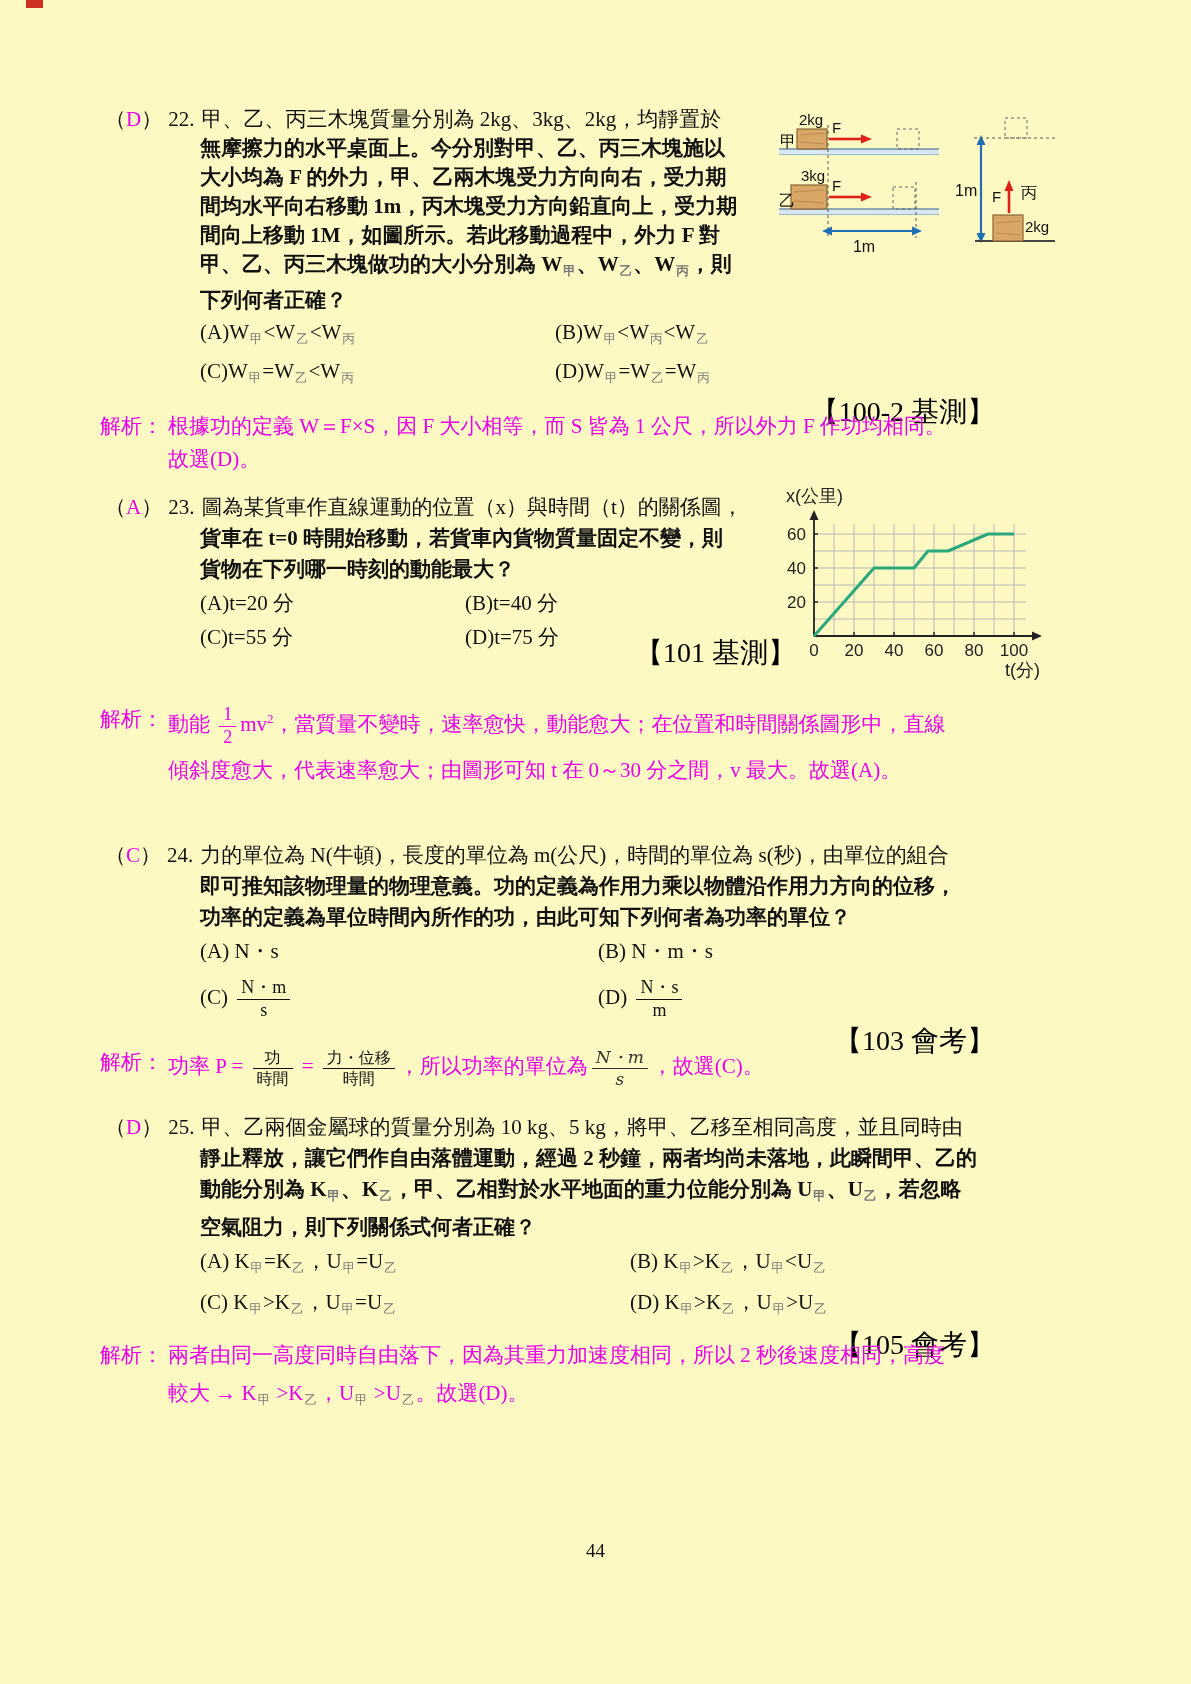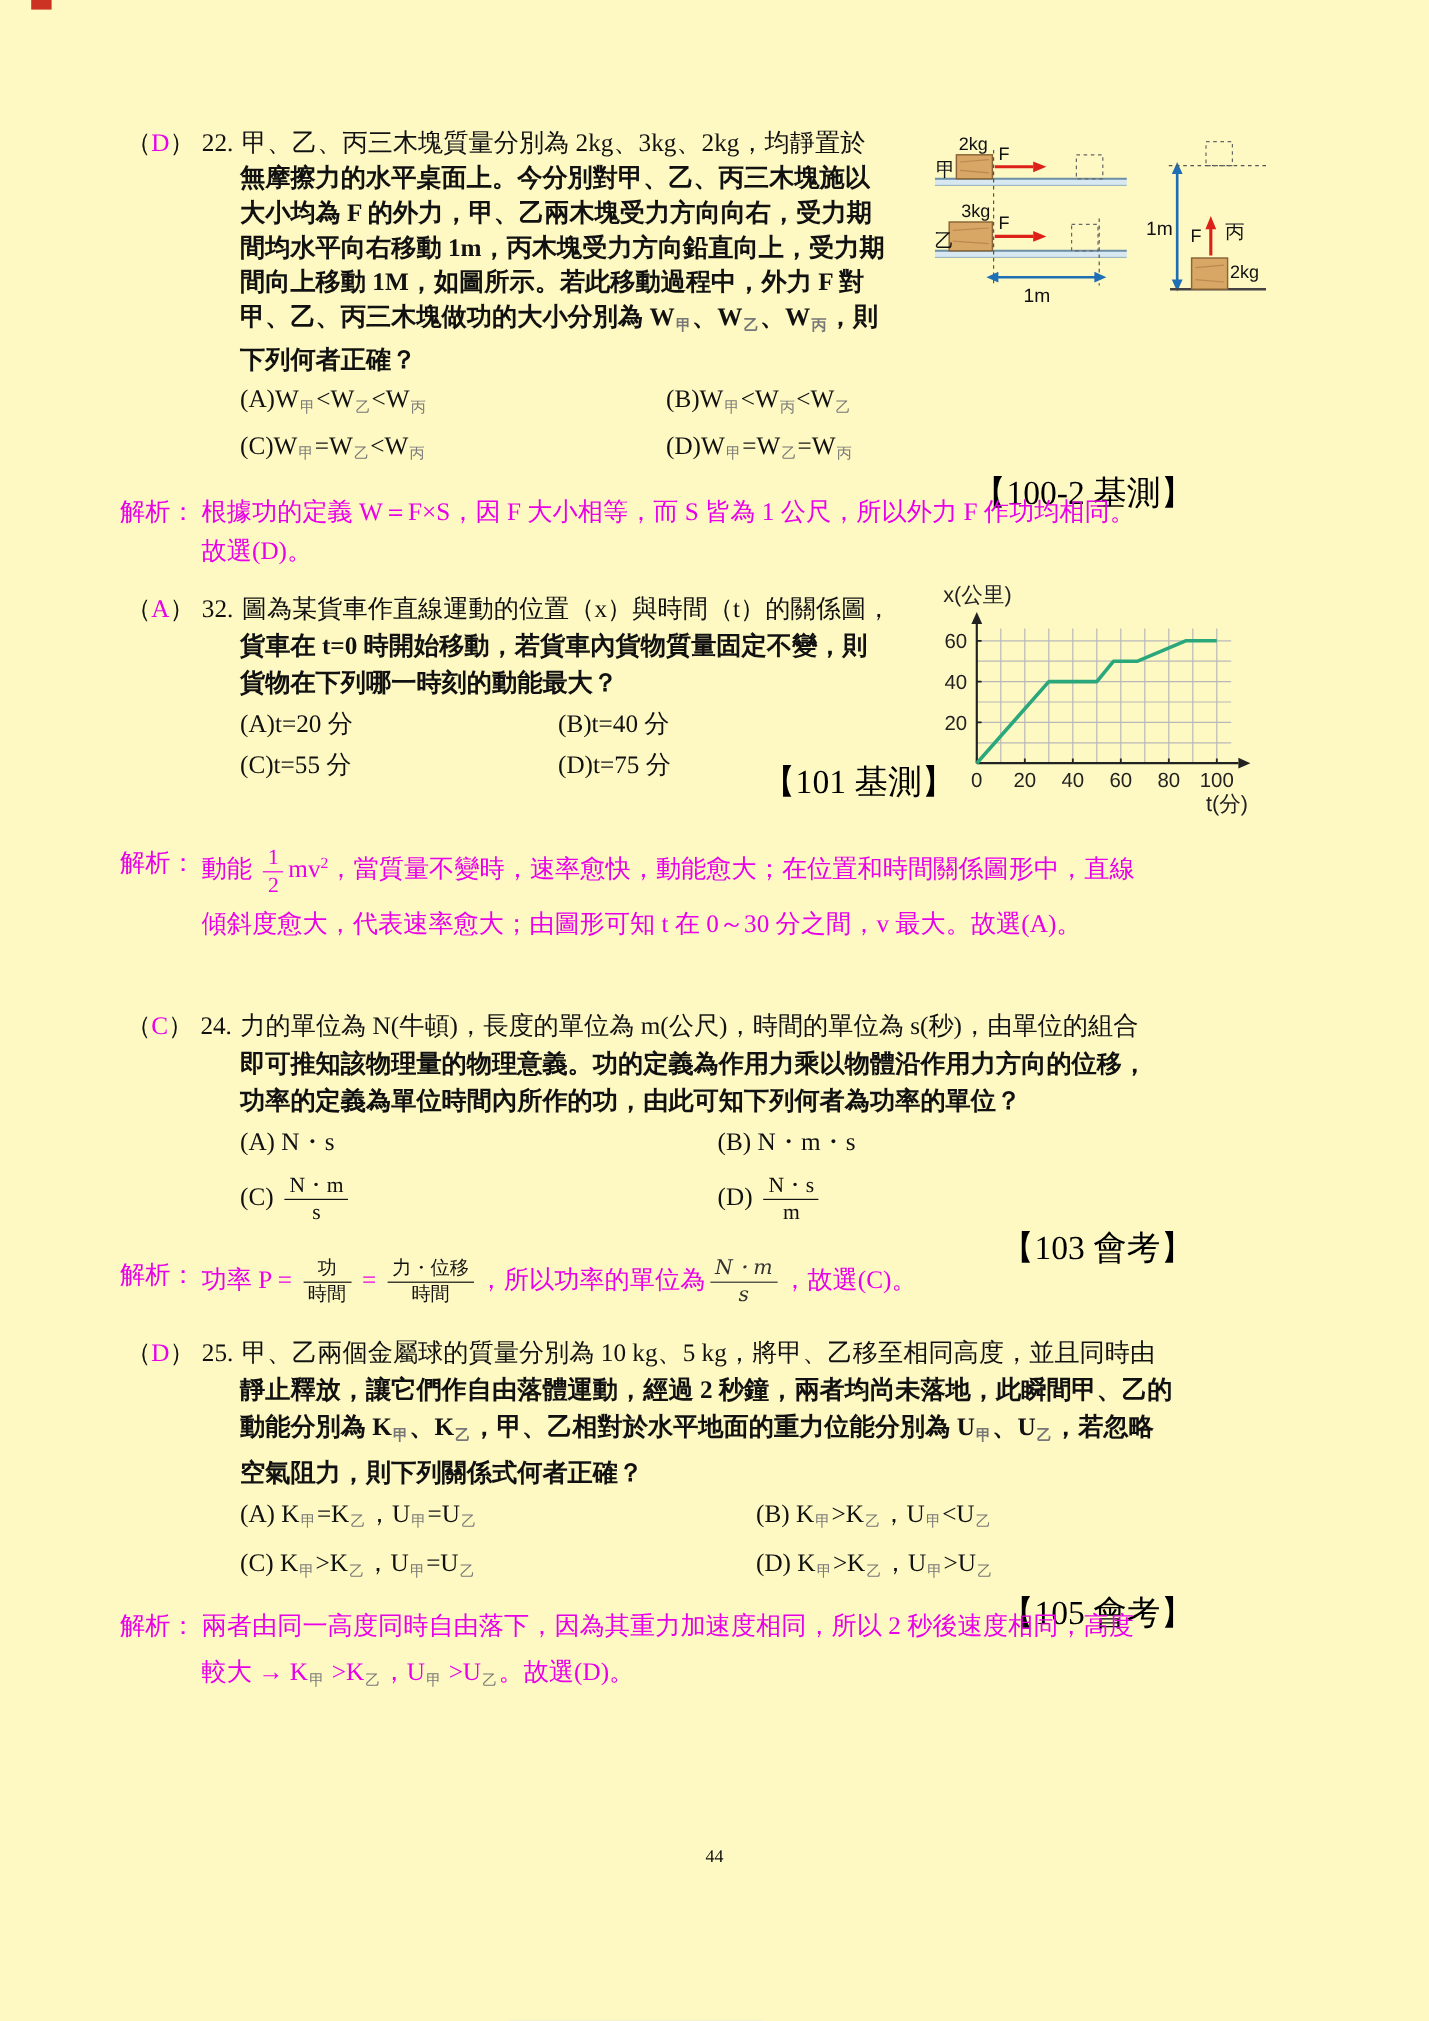"32." span.qnum { text: 32 -> 23 }
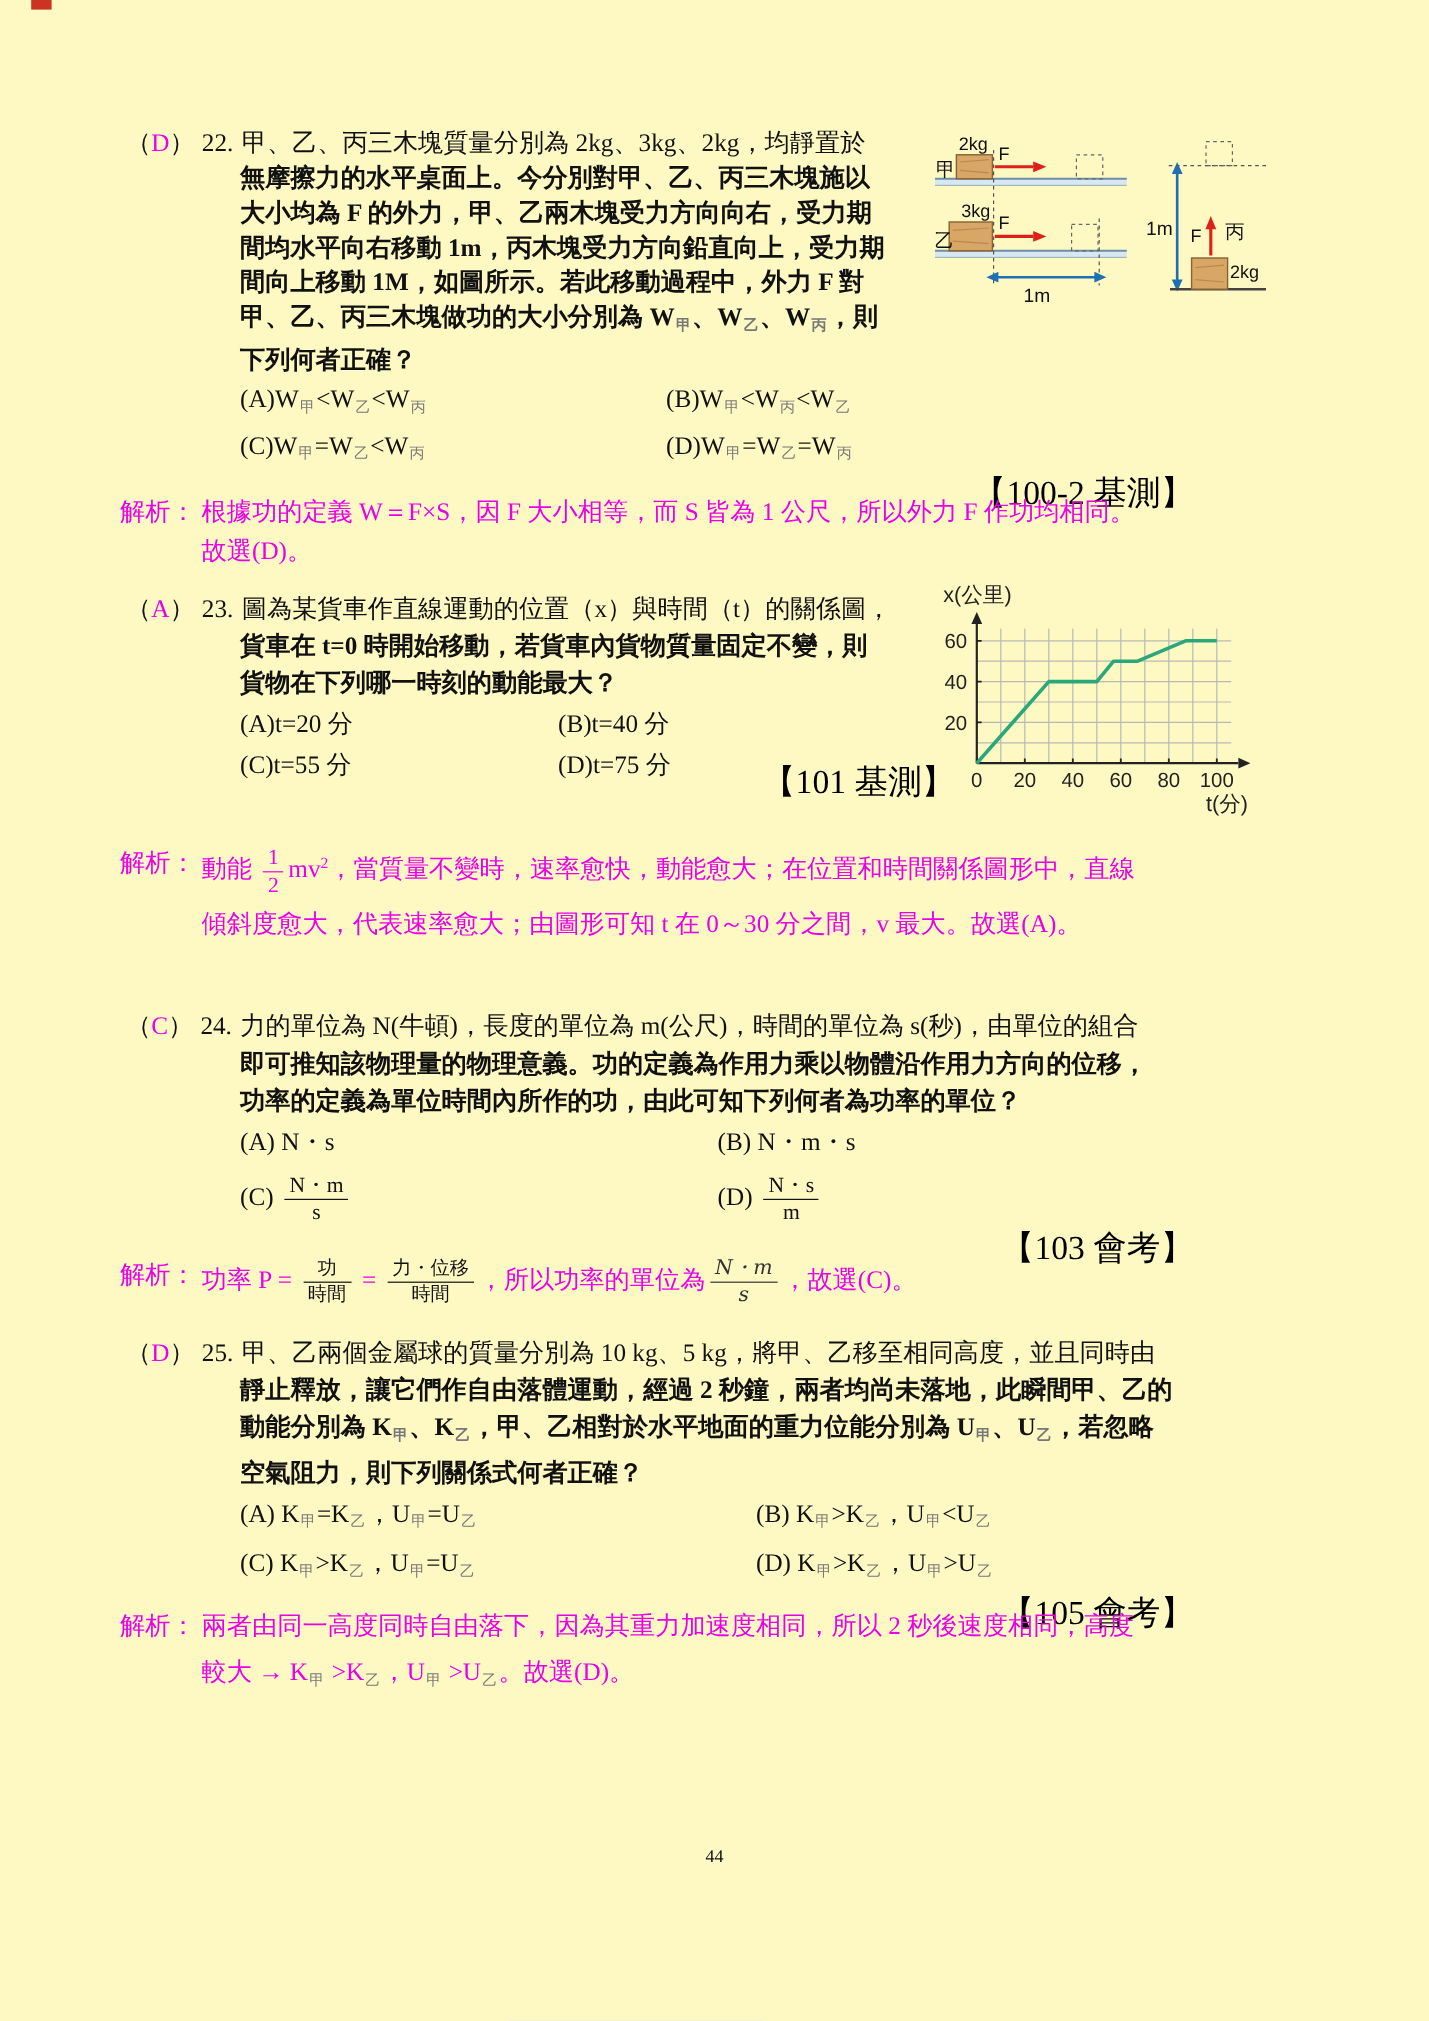"44" .pageno { font-size: 15px -> 19px }
